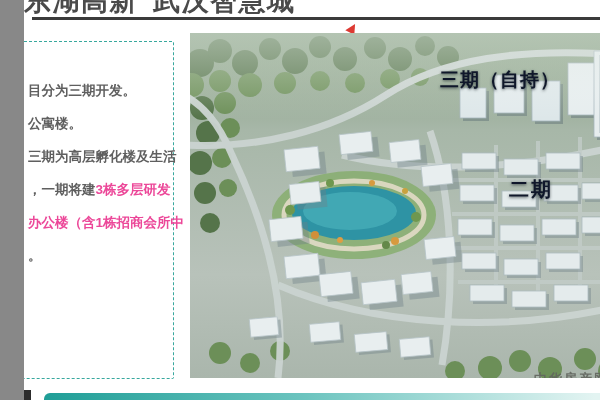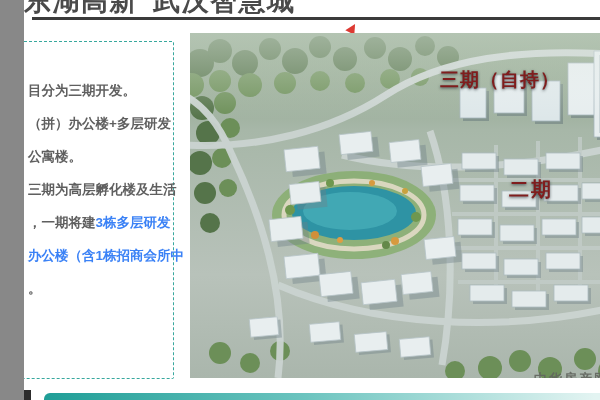"三期（自持）" .plabel { color: #7f1d1d -> #0f172a }
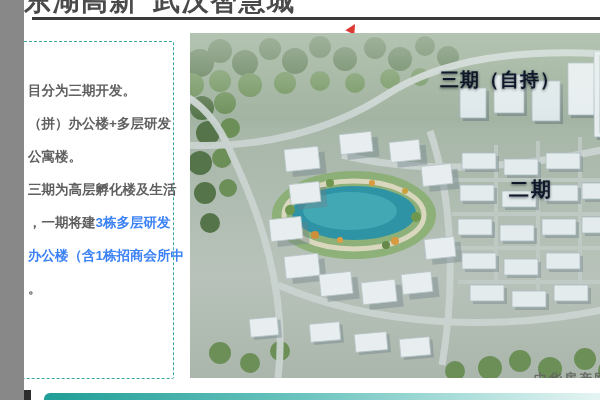"（拼）办公楼+多层研发" div.tline { html: <div>（拼）办公楼+多层研发</div> -> none }
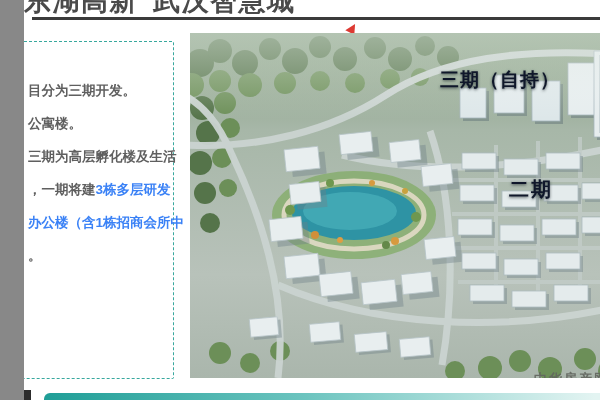"3栋多层研发" .red { color: #3b82f6 -> #ec4899 }
